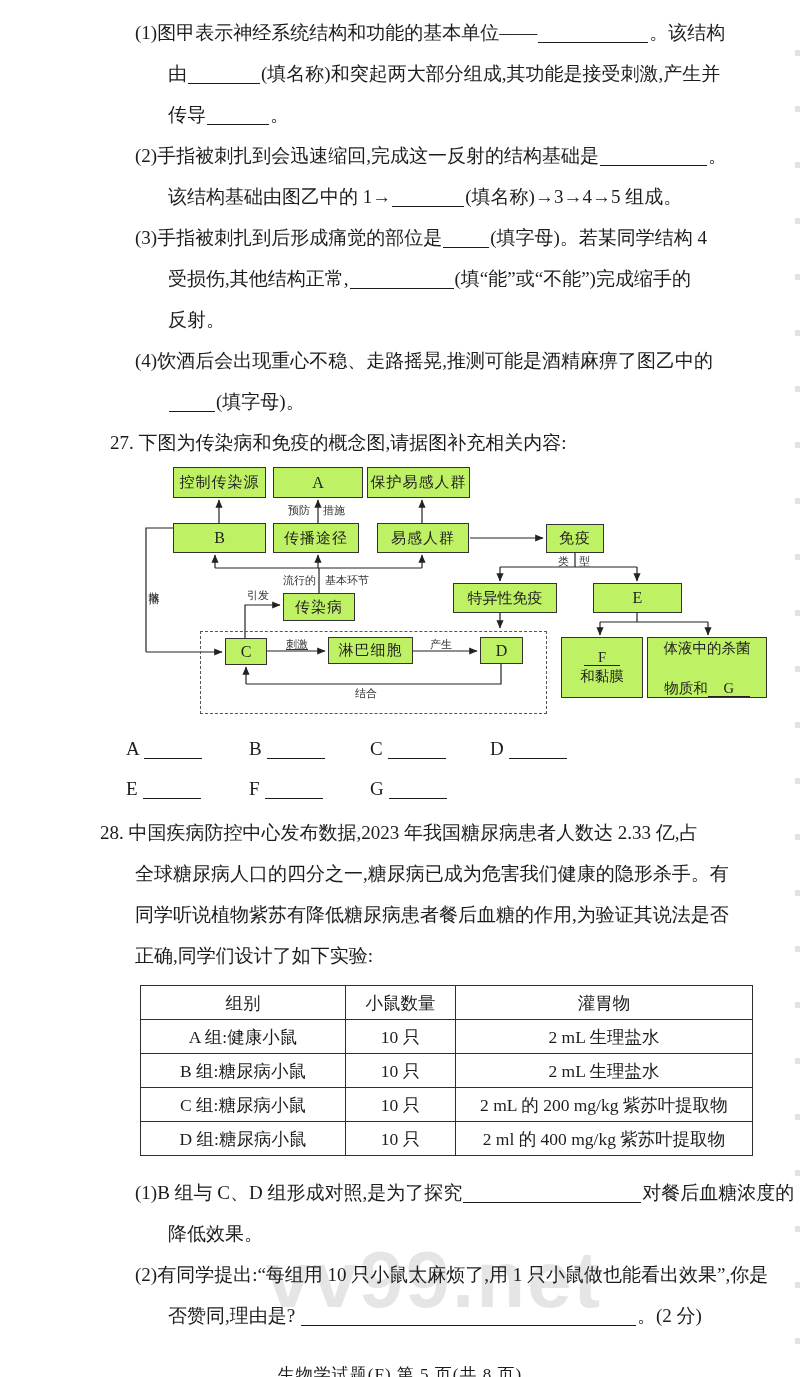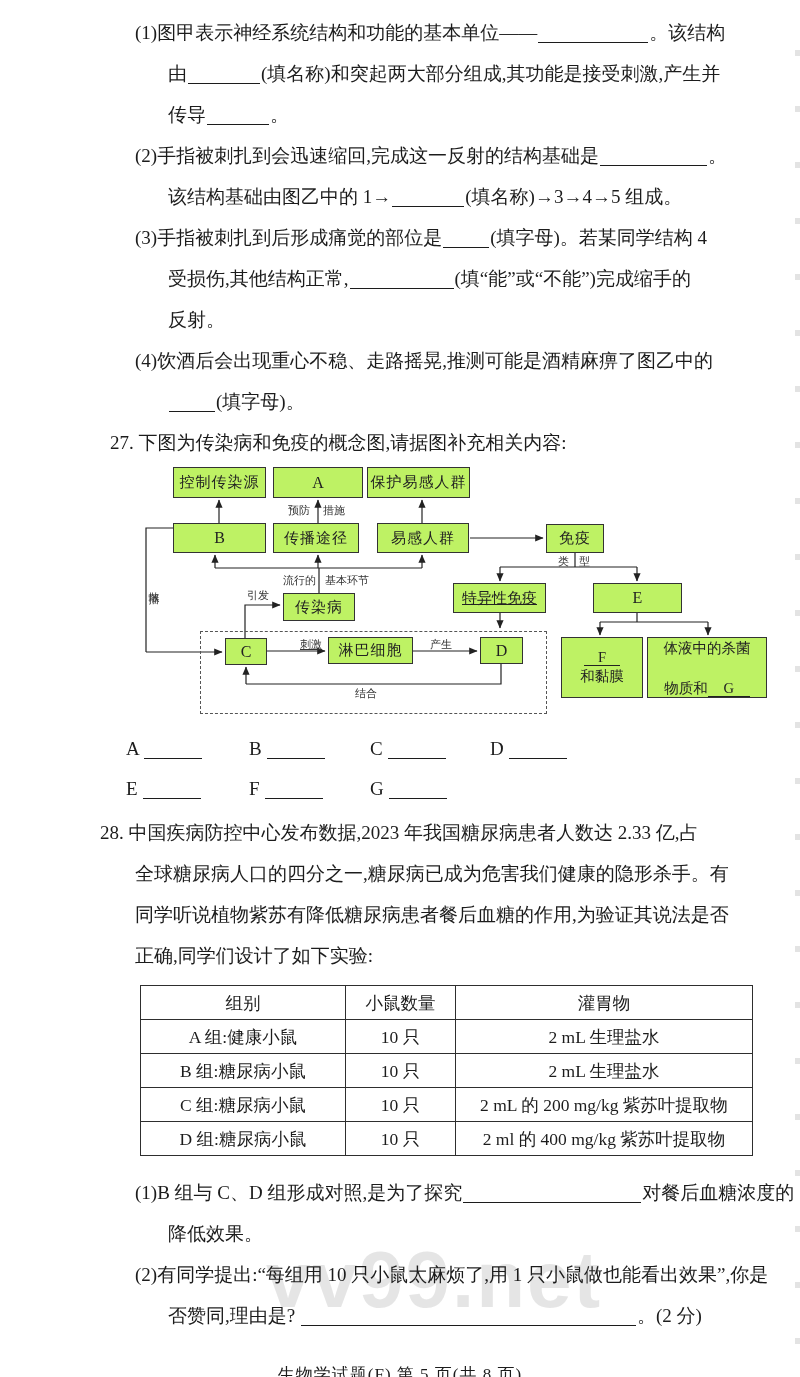"特异性免疫" div.dbox { text-decoration: underline -> none; width: 93px -> 104px }
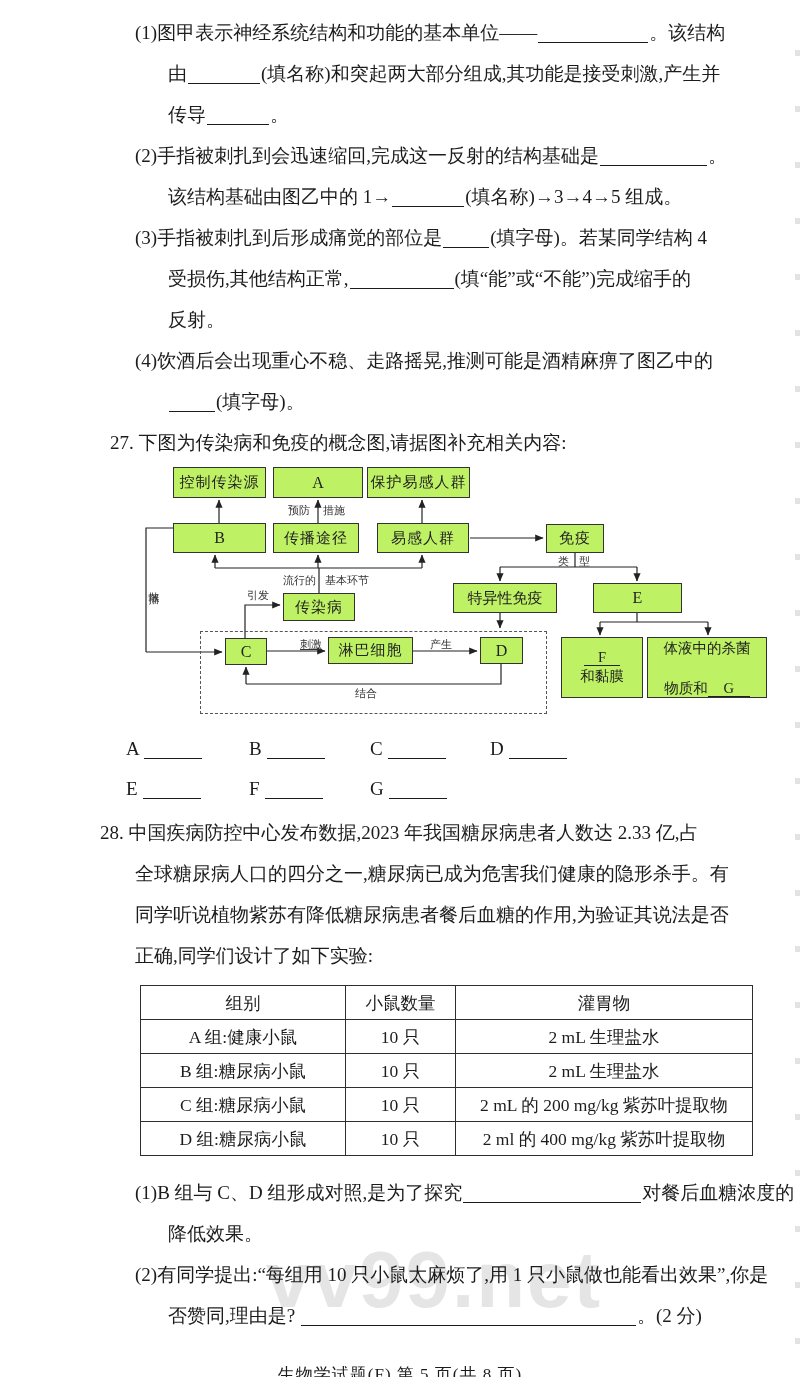"刺激" div.dlabel { left: 300px -> 286px }
